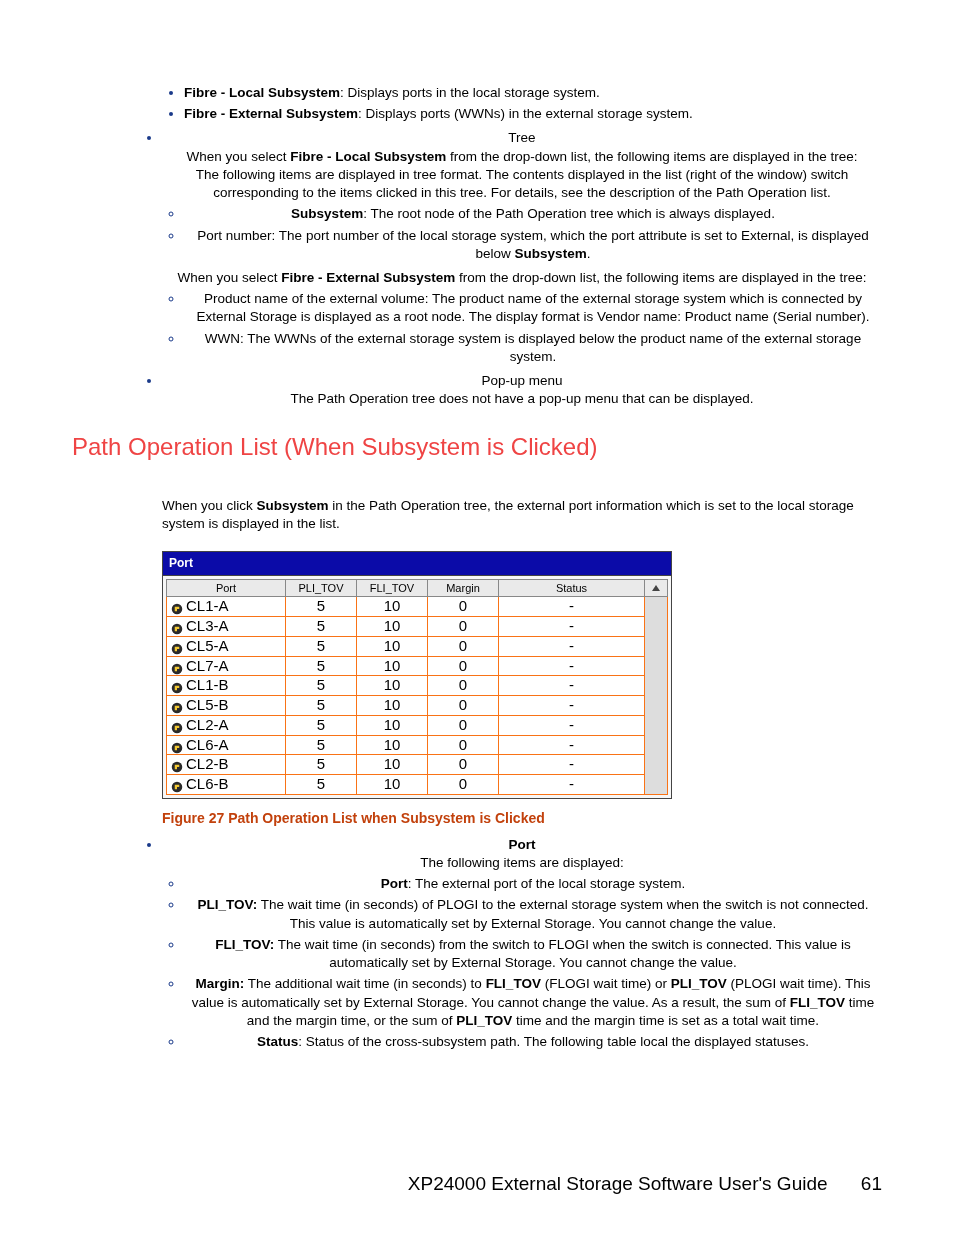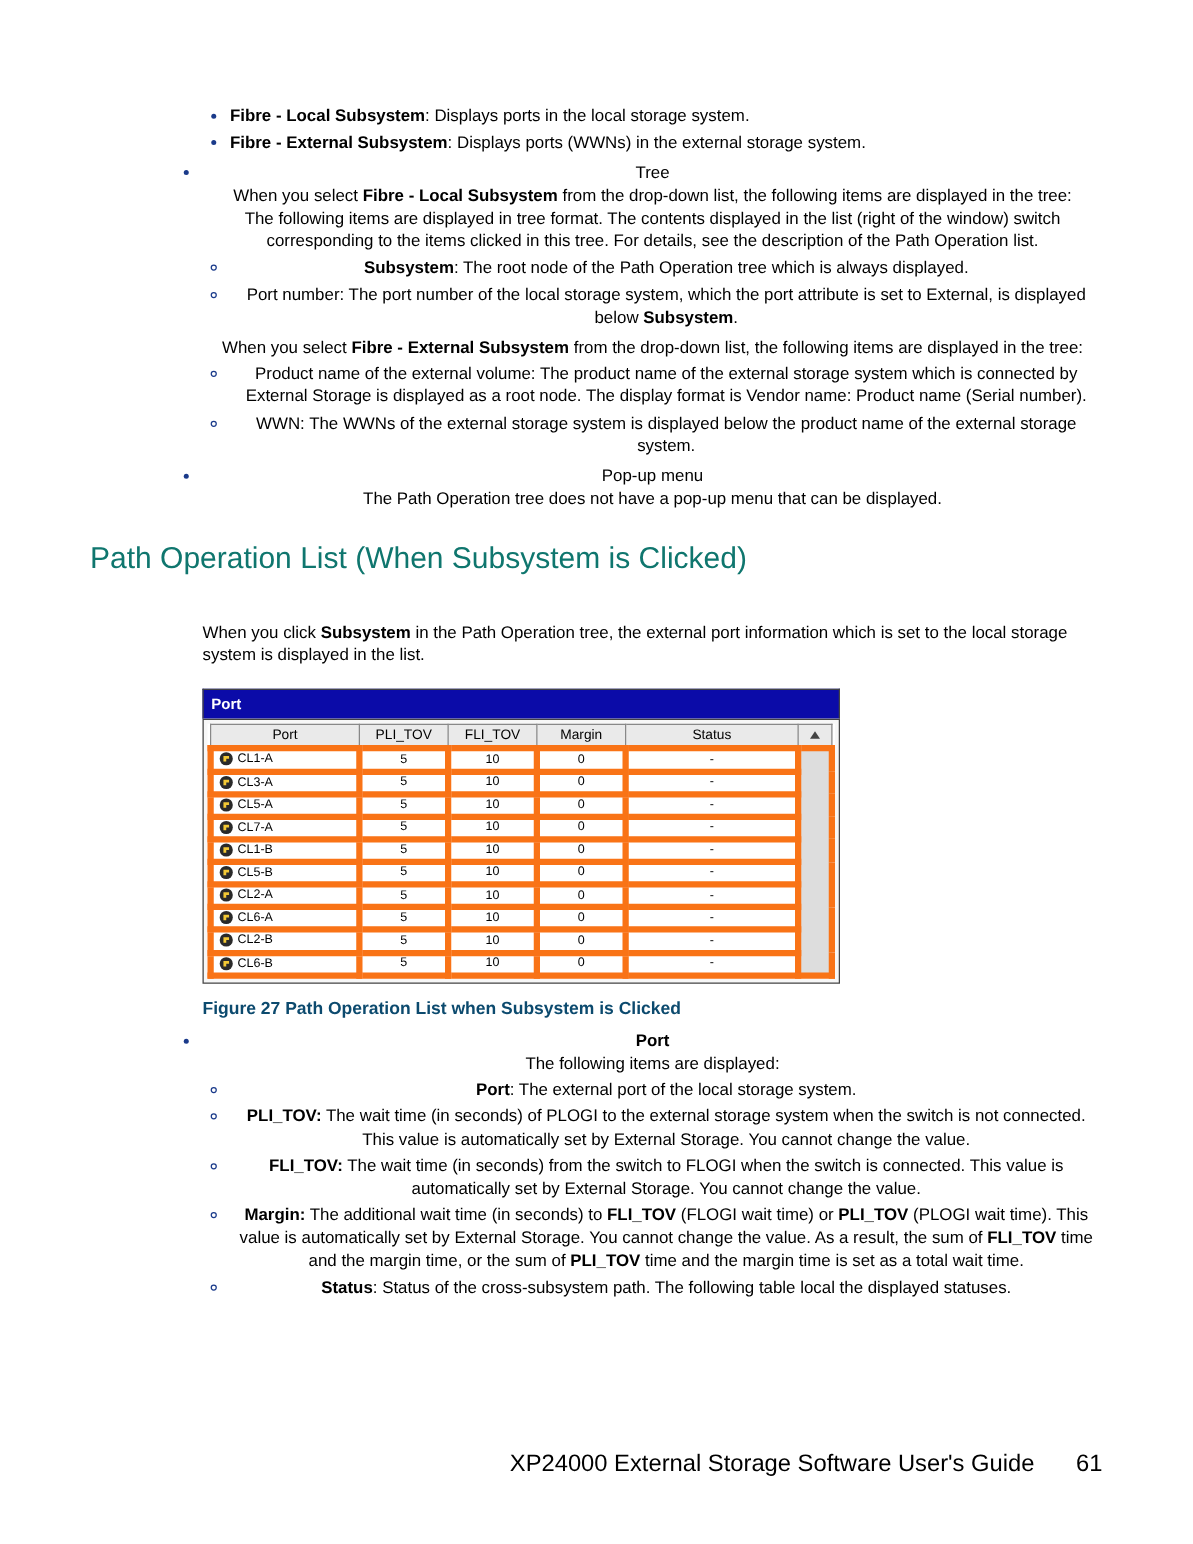"Path Operation List (When Subsystem" h2.section-title { color: #0f766e -> #ef4444 }
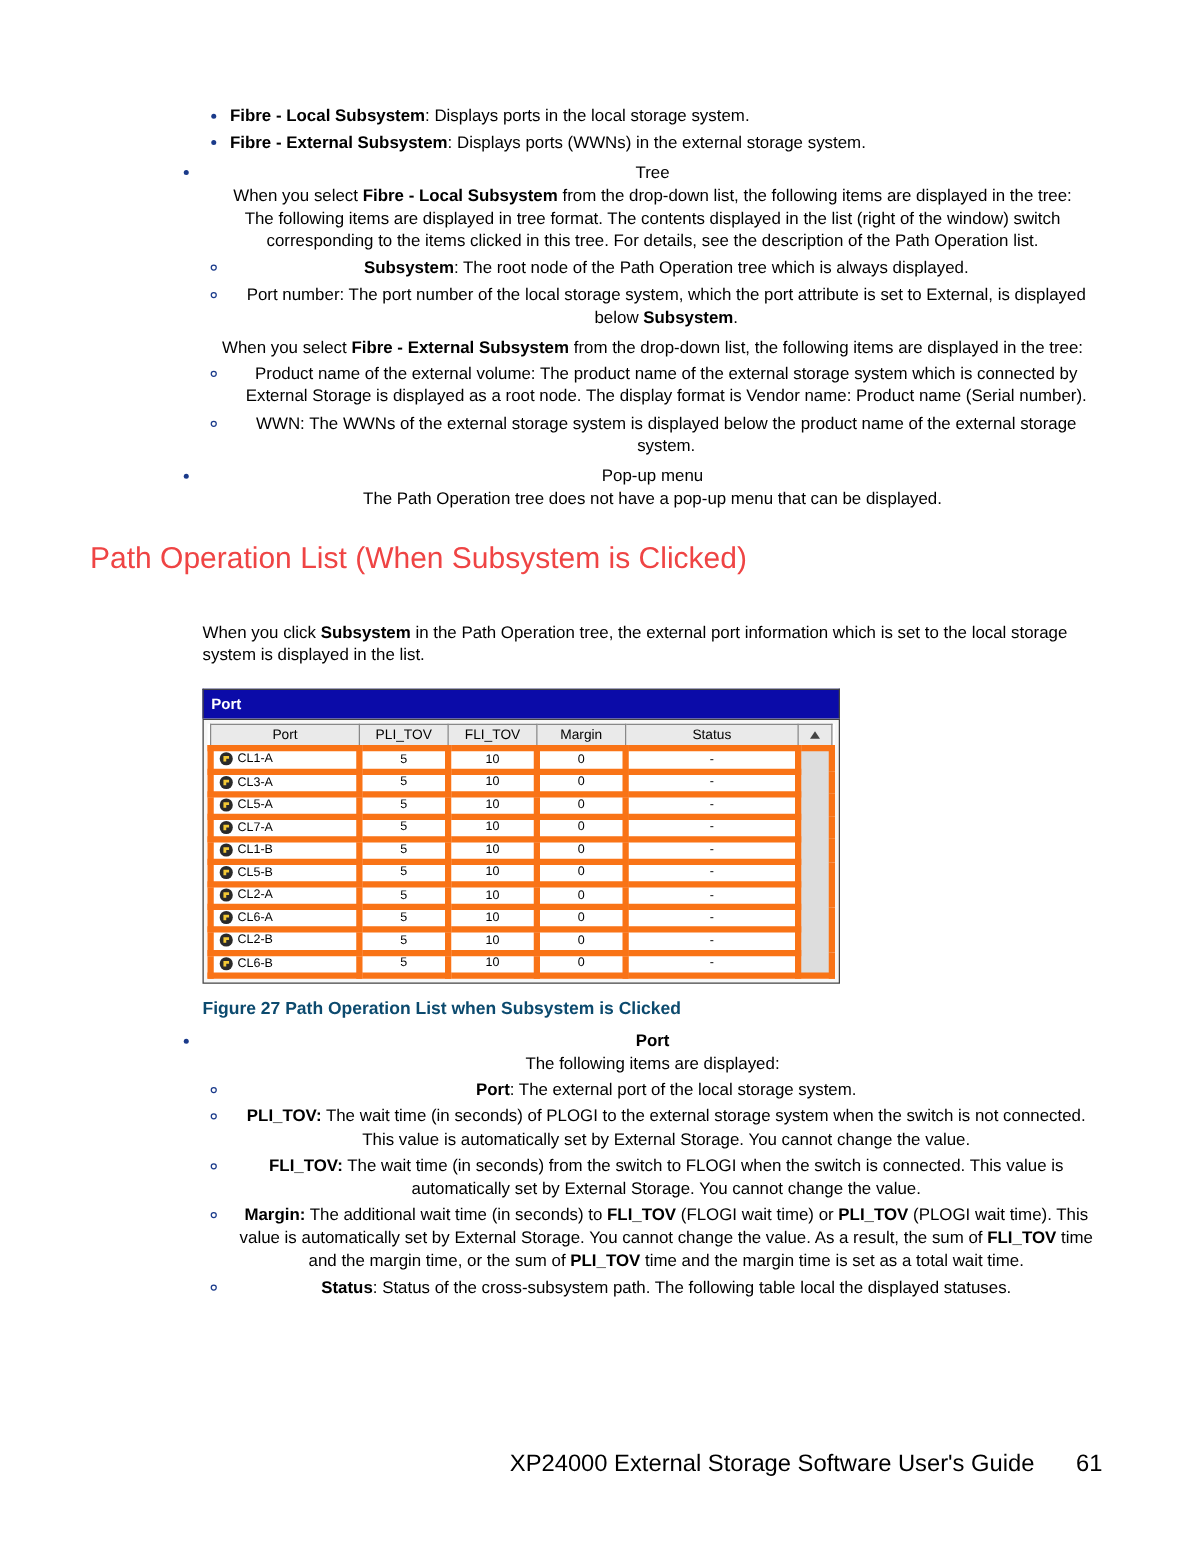"CL1-A" table.port-table td { border: 5px solid #f97316 -> 1px solid #f97316; font-size: 10px -> 15px }
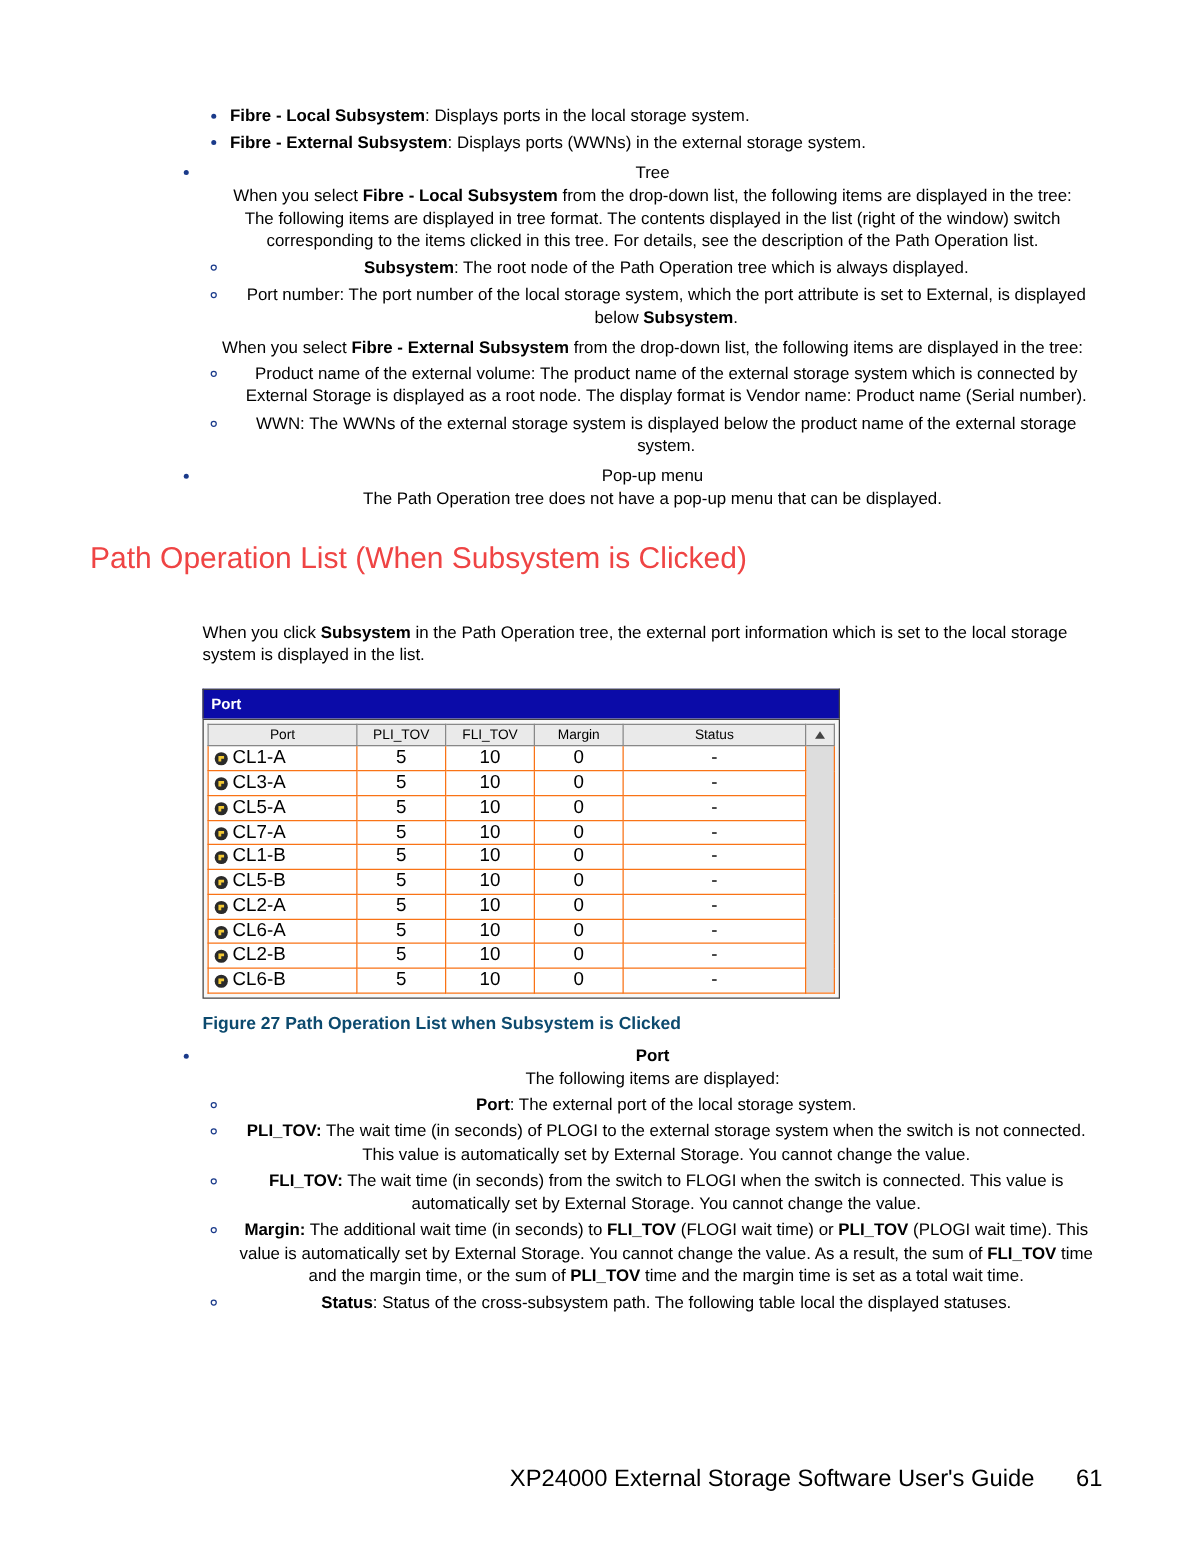"Figure 27 Path Operation List" .figure-caption { color: #0c4a6e -> #c2410c }
